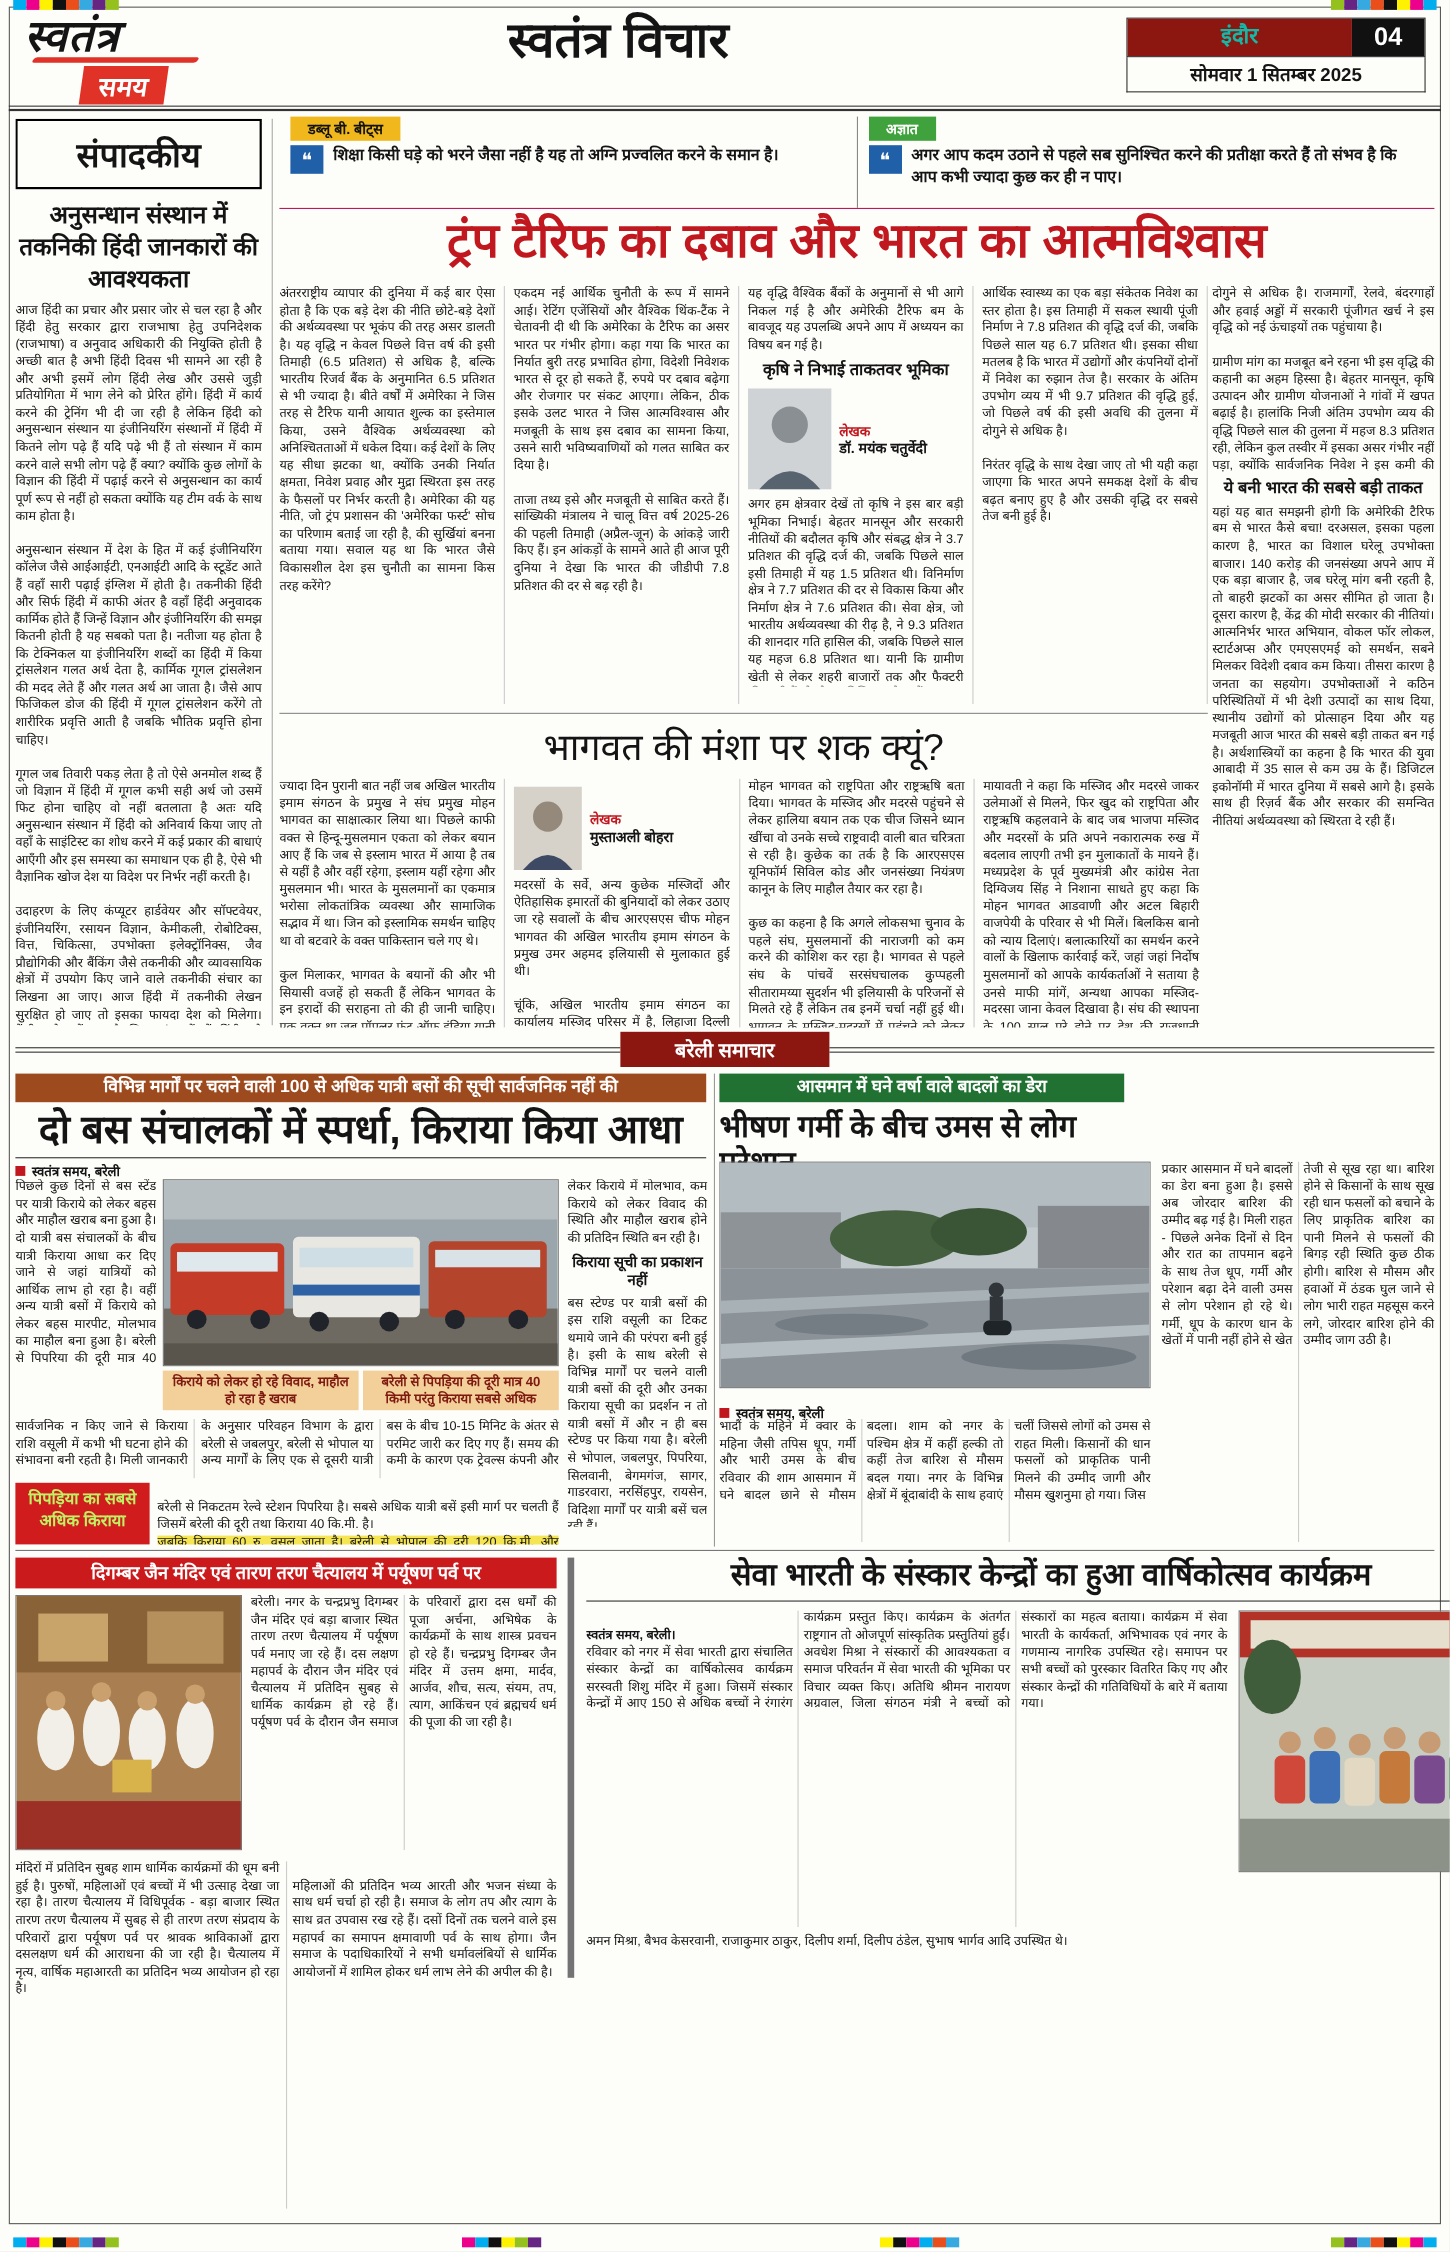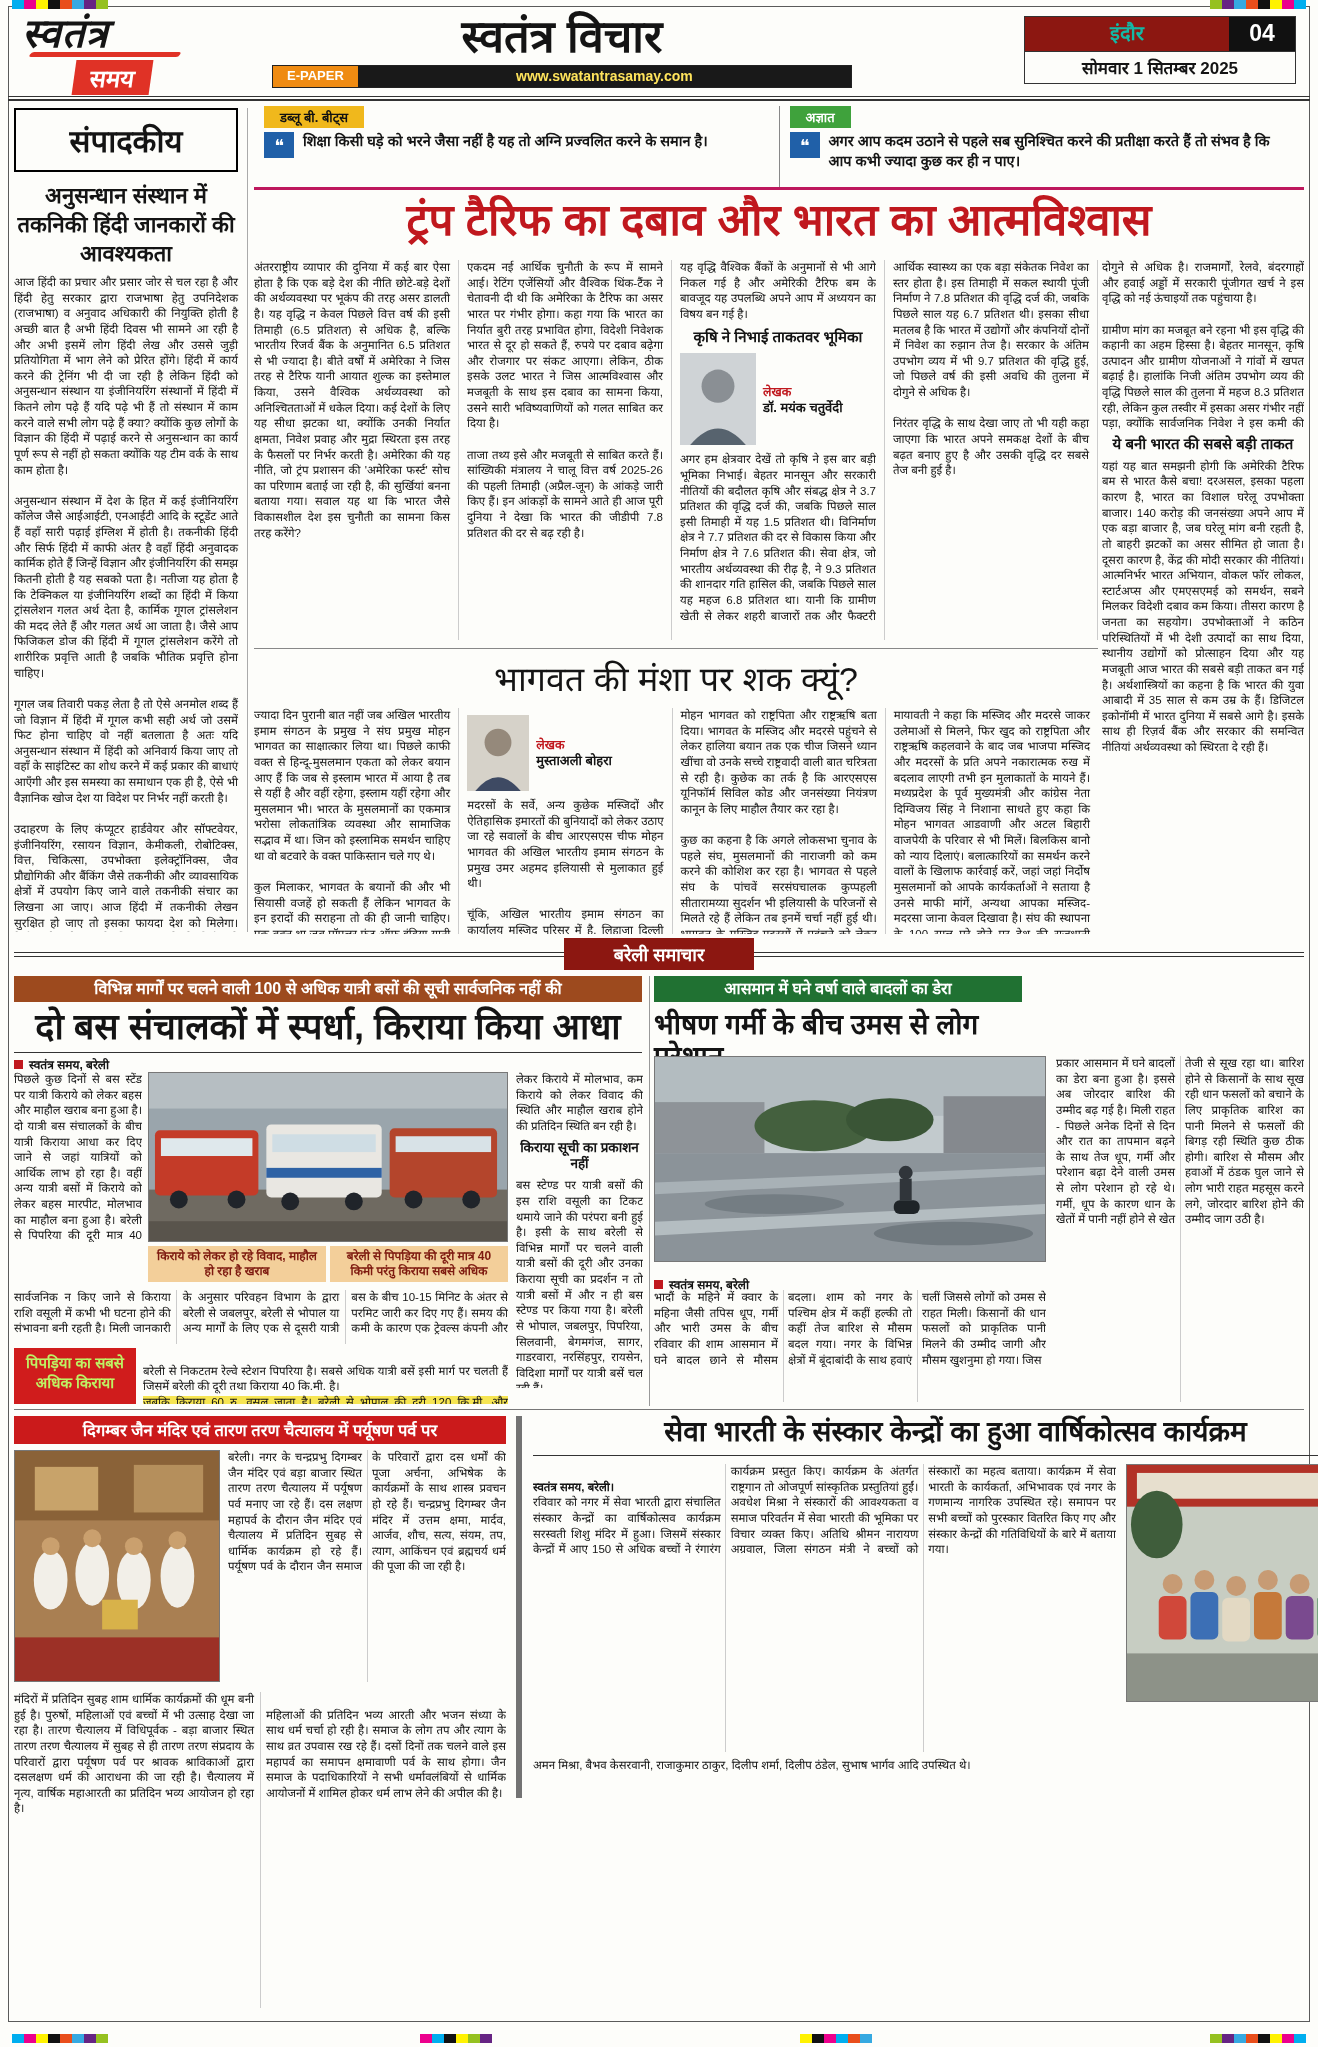"E-PAPER" div.epaper-bar { html: <div> <span>E-PAPER</span> <span>www.swatantrasamay.com</span> </div> -> none }
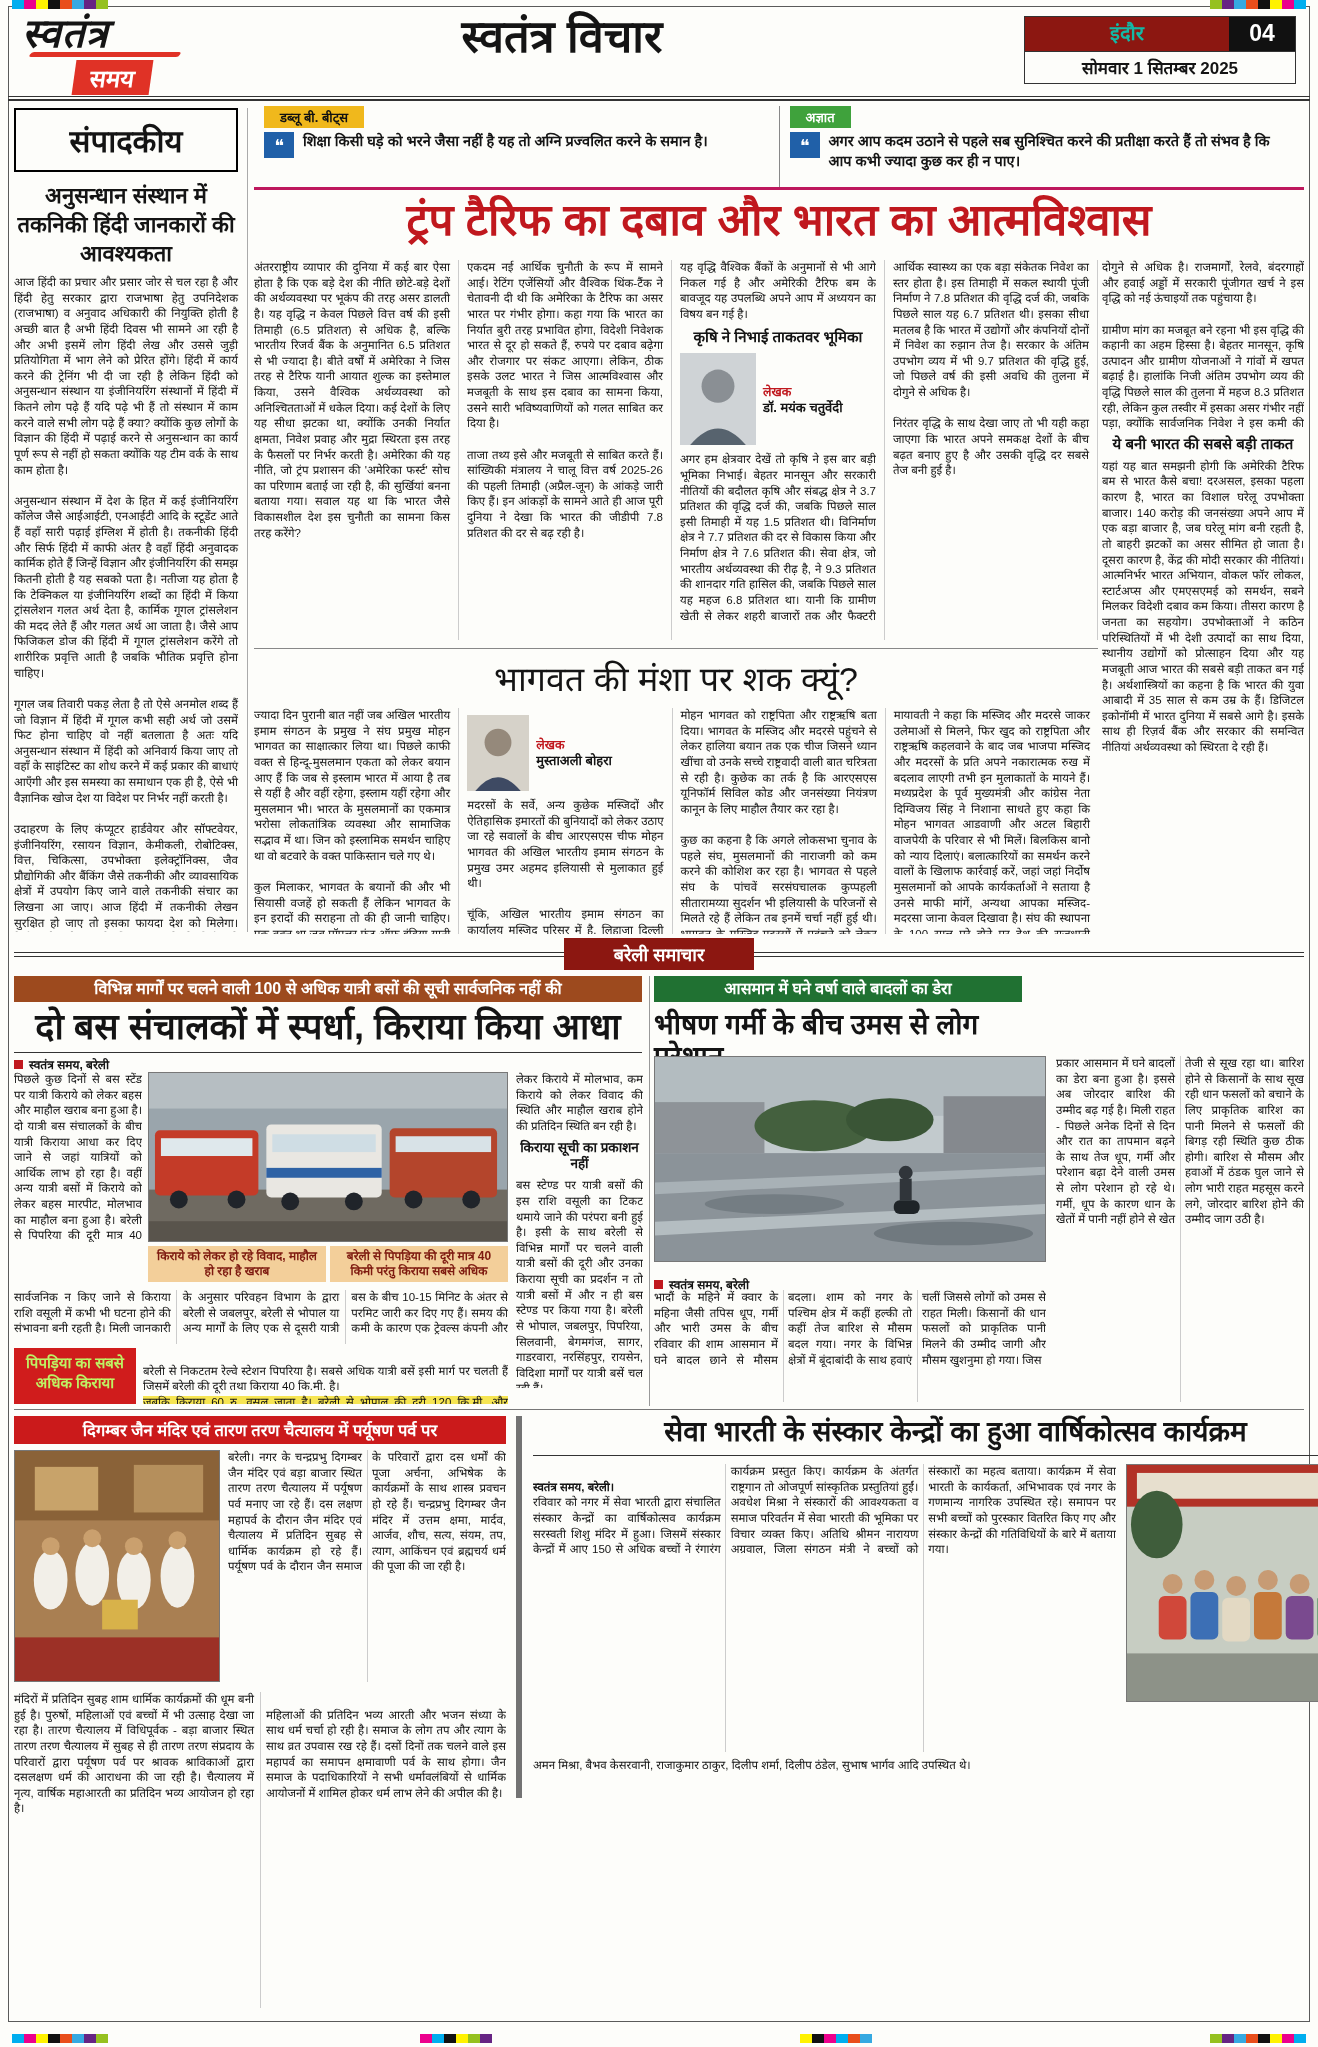"डब्लू बी. बीट्स" .quotes { border-bottom: 3px solid #be185d -> 1px solid #be185d }
